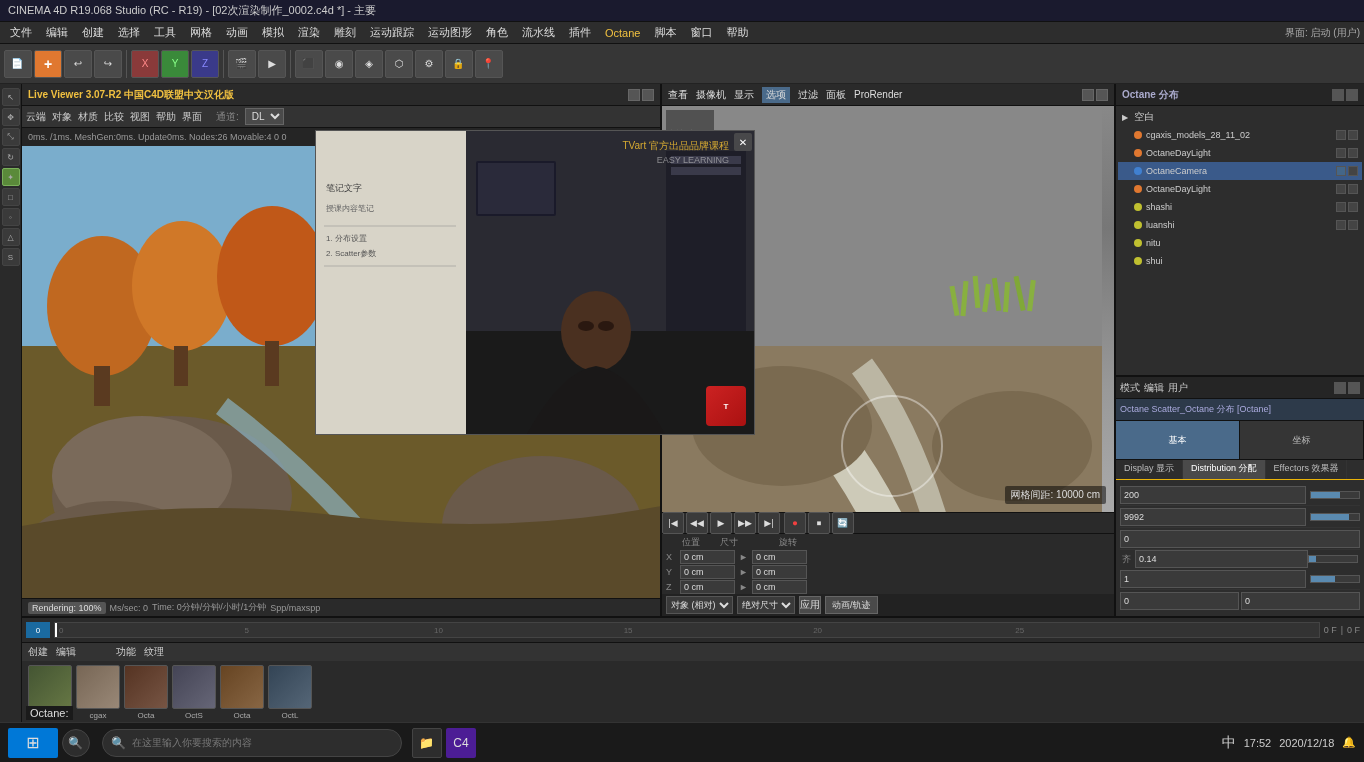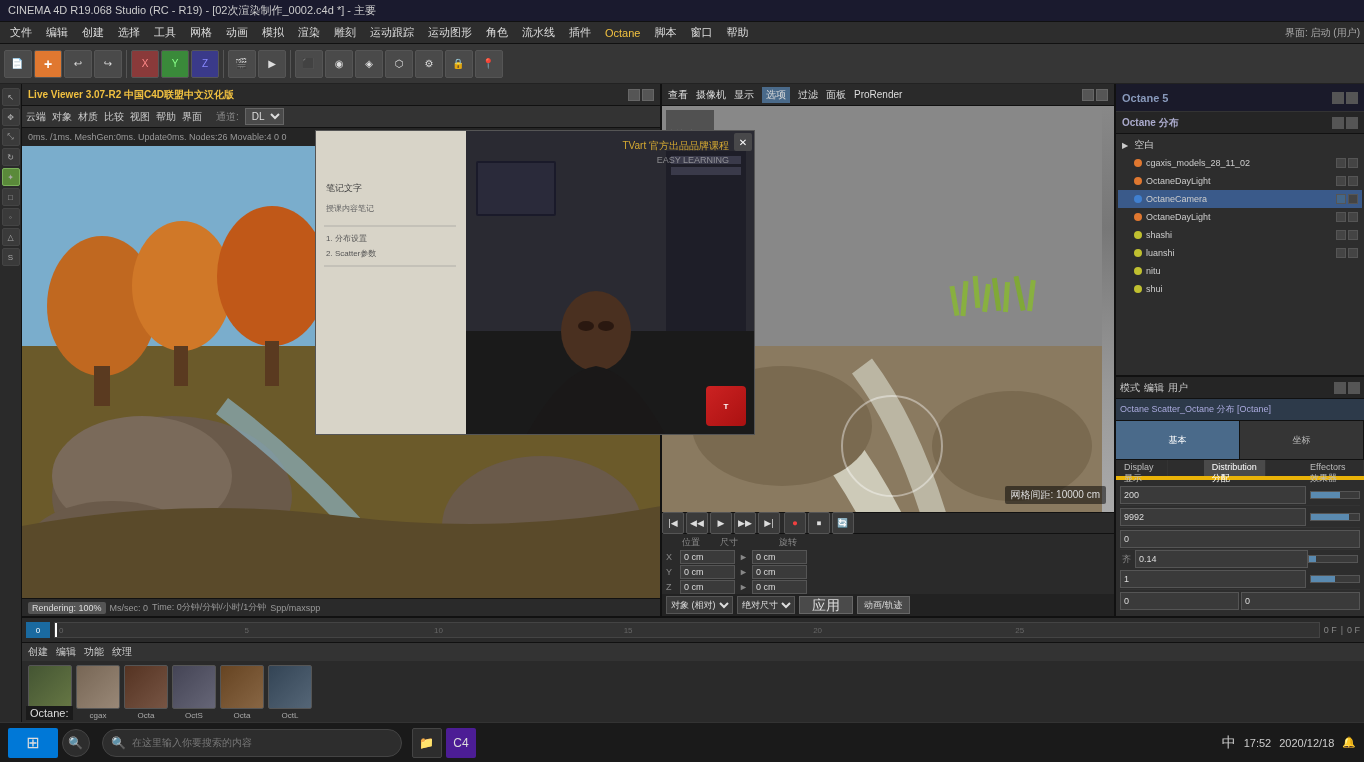"Octane 5" div { html: <div> <span>Octane 5</span> <div> <div></div> <div></div> </div> </div> -> none }
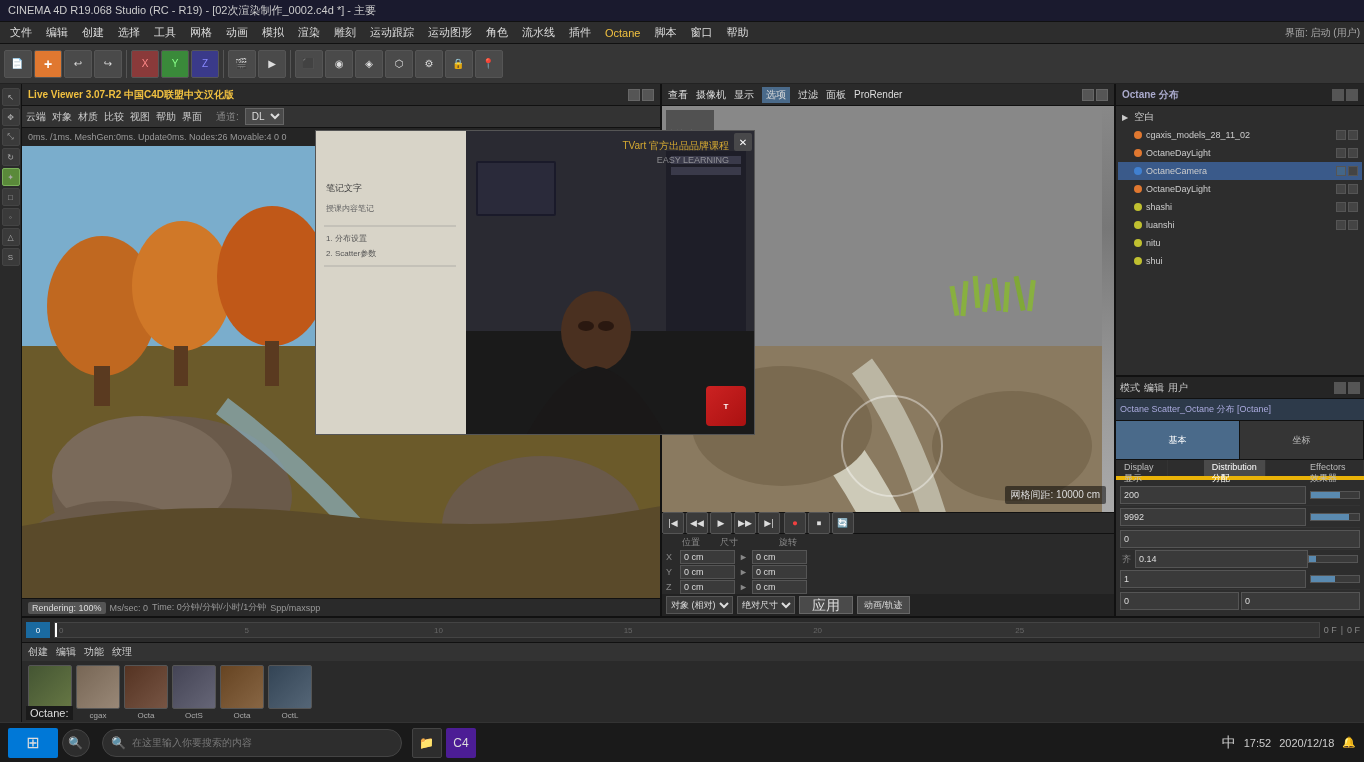"Display 显示" #props-subtabs { border-bottom: 4px solid #eab308 -> 1px solid #eab308; gap: 36px -> none }
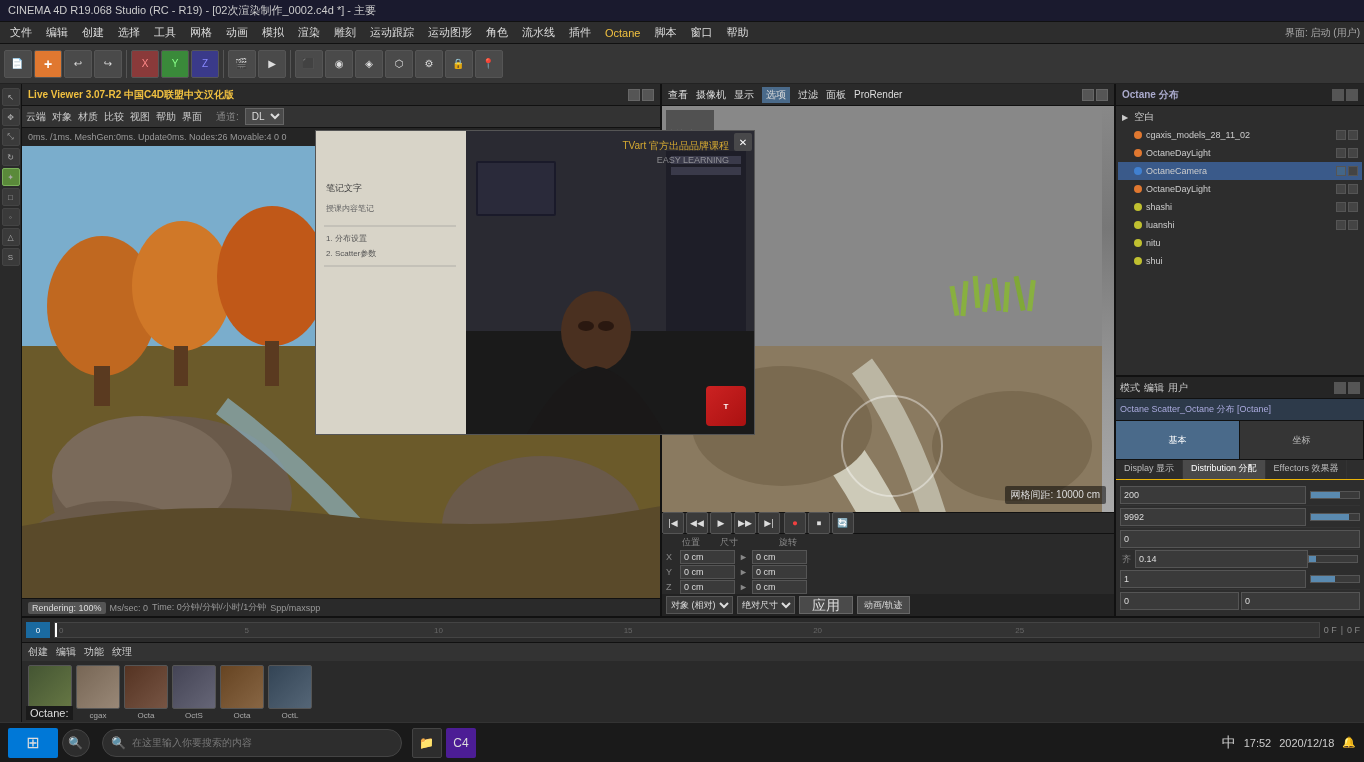"应用" button { font-size: 14px -> 10px; padding: 0 12px -> 0 0 }
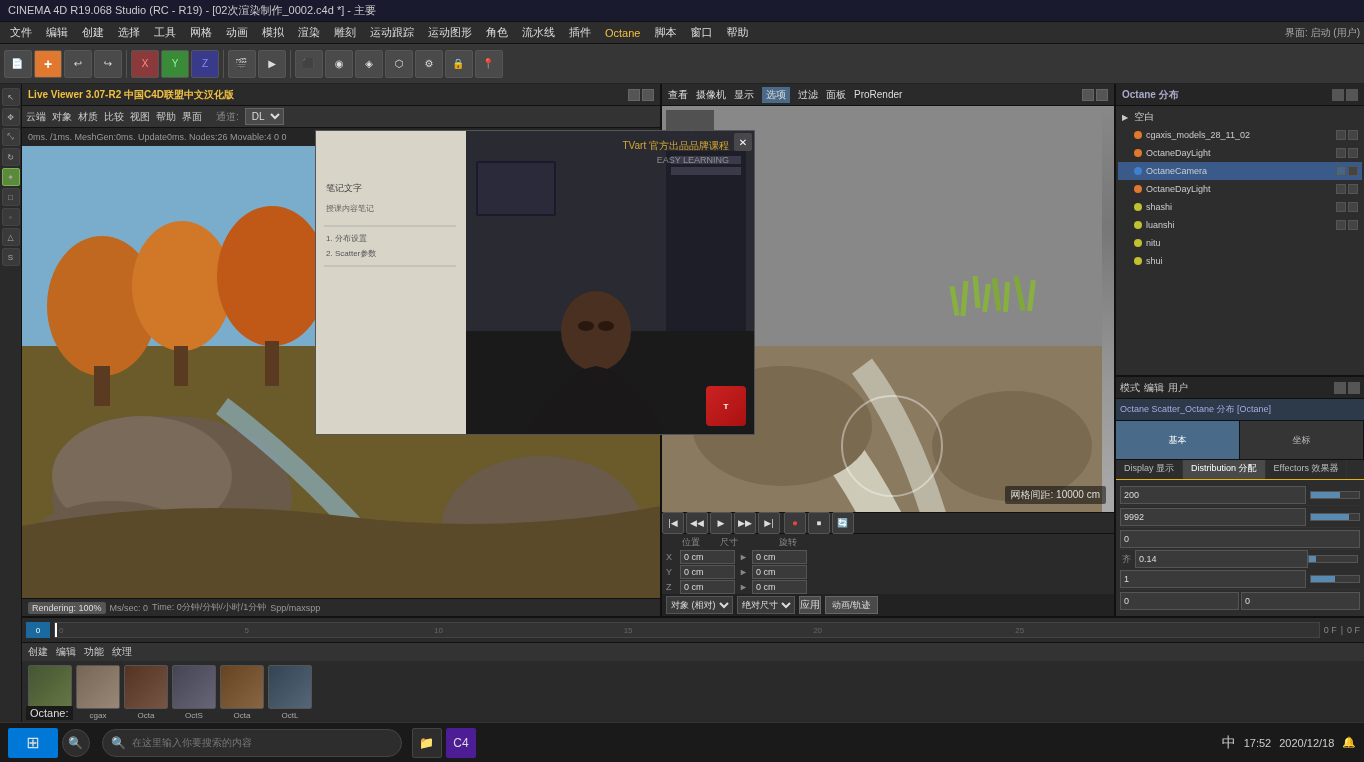"功能" span { margin-left: none -> 32px }
